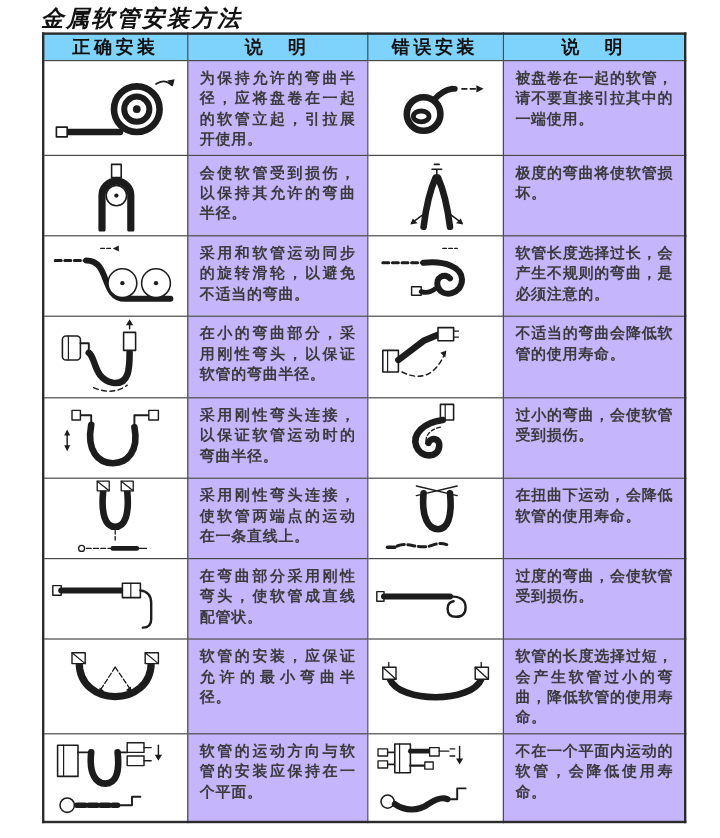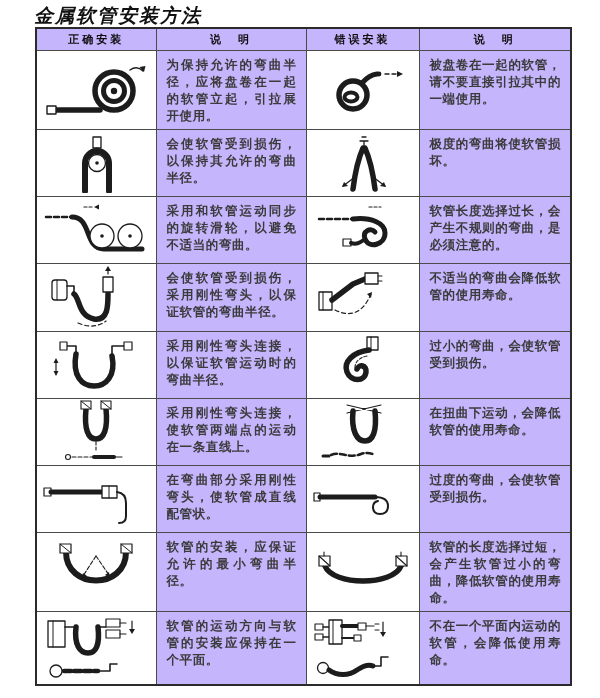"正确安装" .install-table th { background: #c4b5fd -> #7dd3fc; font-size: 11px -> 15px }
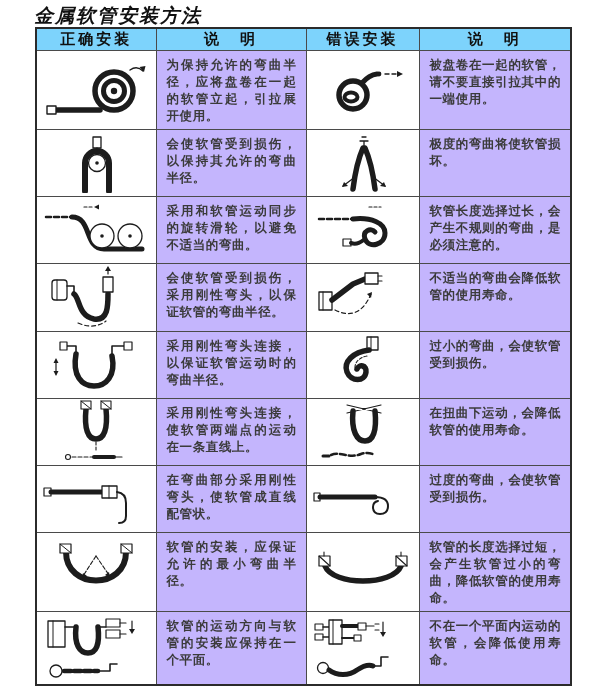"会使软管受到损伤，采用刚性弯头，以保证软管的弯曲半径。" td.desc { text: 会使软管受到损伤 -> 在小的弯曲部分 }
